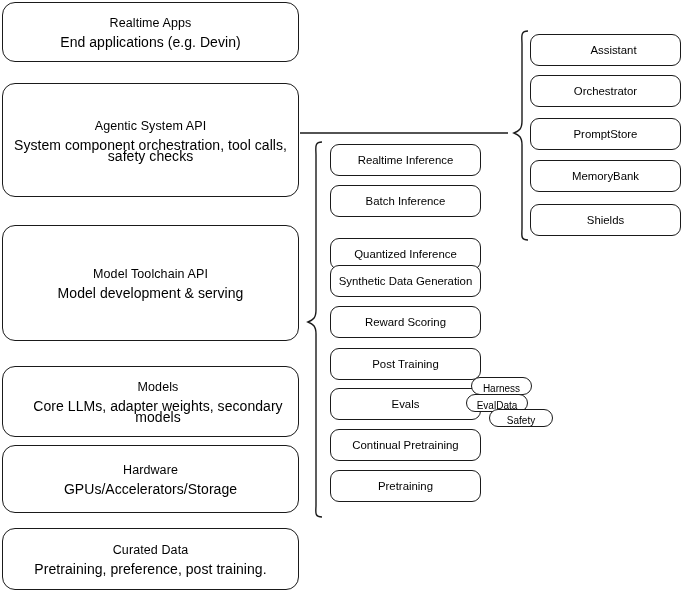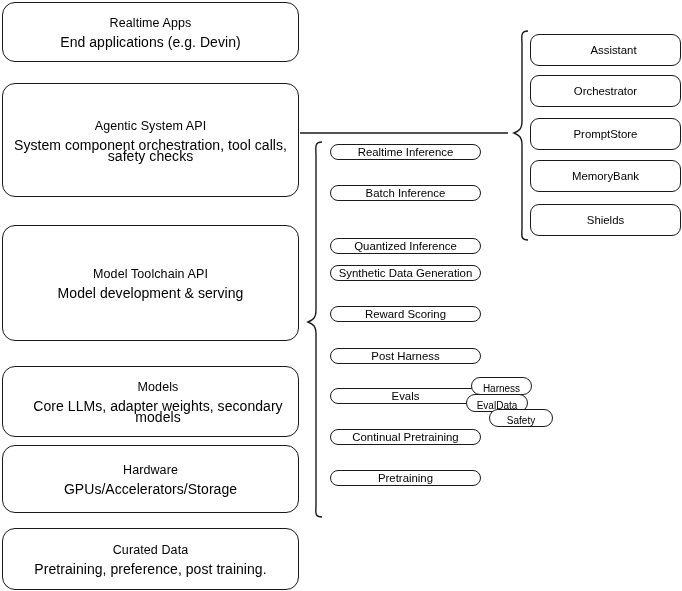"Realtime Inference" .mid-node { height: 16px -> 32px }
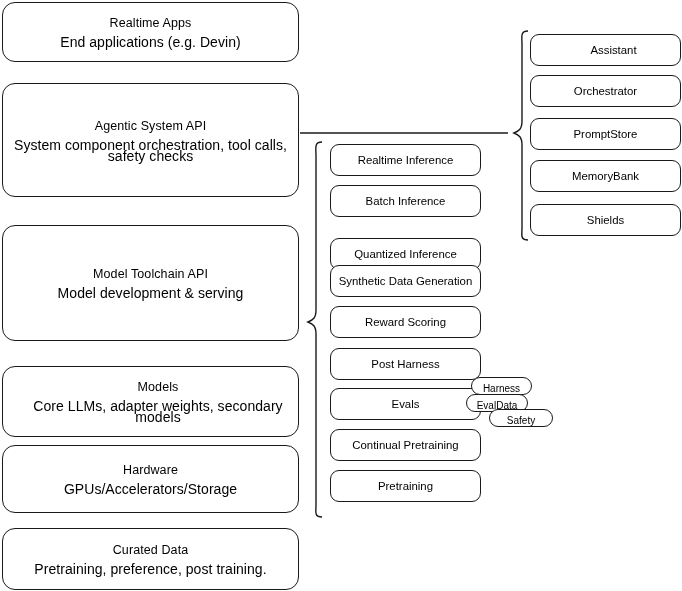"Post Harness" span { text: Harness -> Training }
